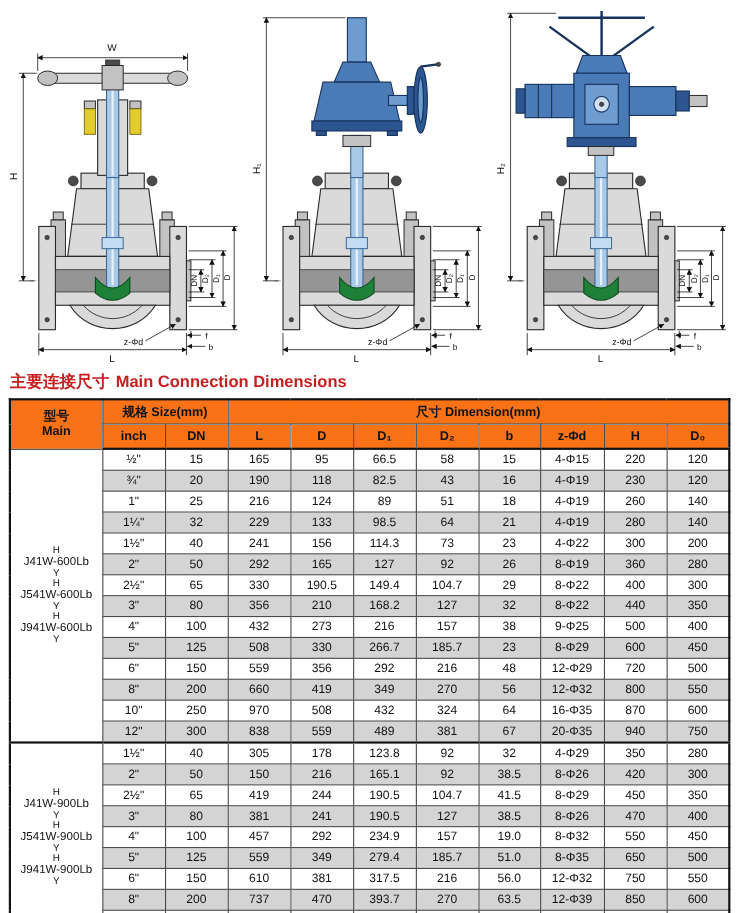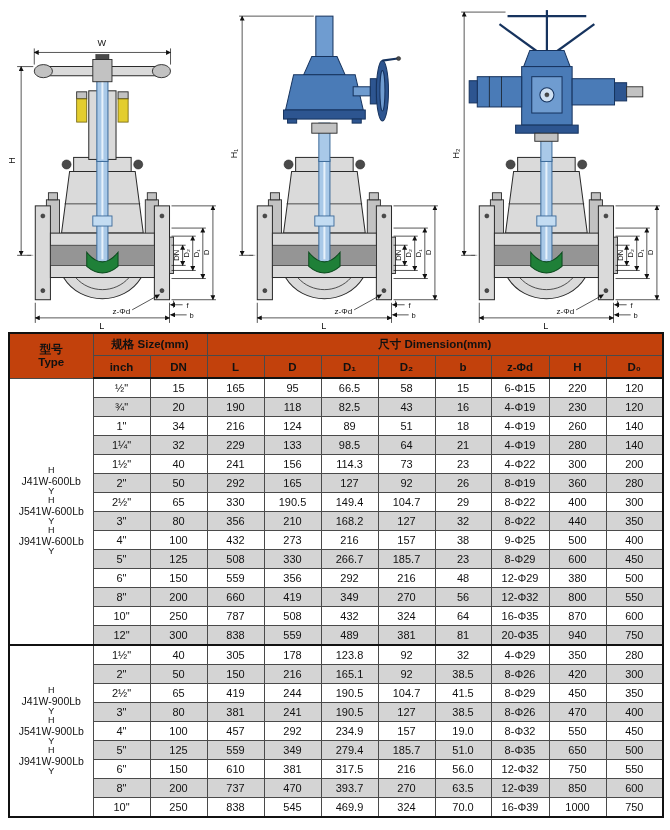"主要连接尺寸 Main Connection Dimensions" div.title { html: none -> <div> <span>主要连接尺寸</span> <span>Main Connection Dimensions</span> </div> }
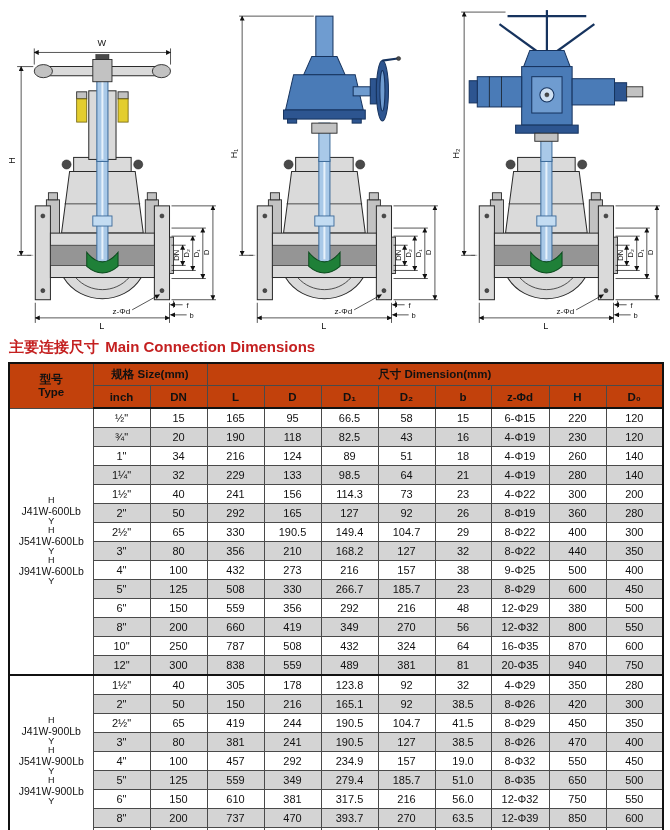"型号" thead th { background: #c2410c -> #f97316 }
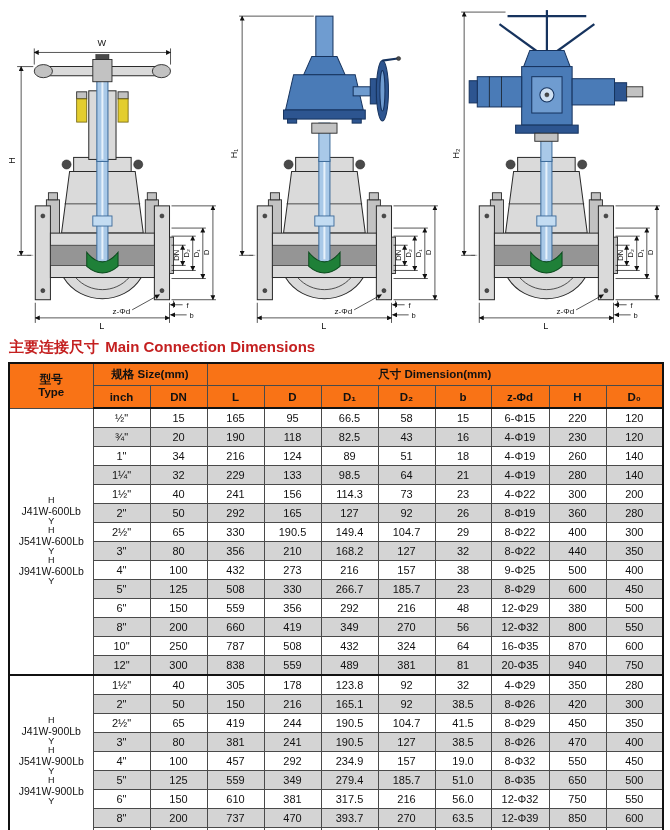"Type" div { text: Type -> Main }
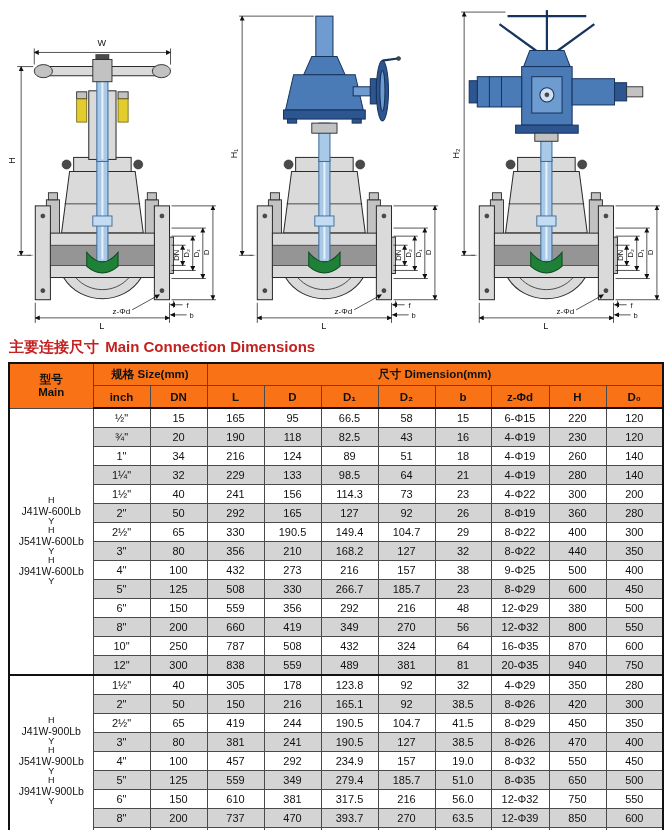"6-Φ15" td { text: 6-Φ15 -> 4-Φ15 }
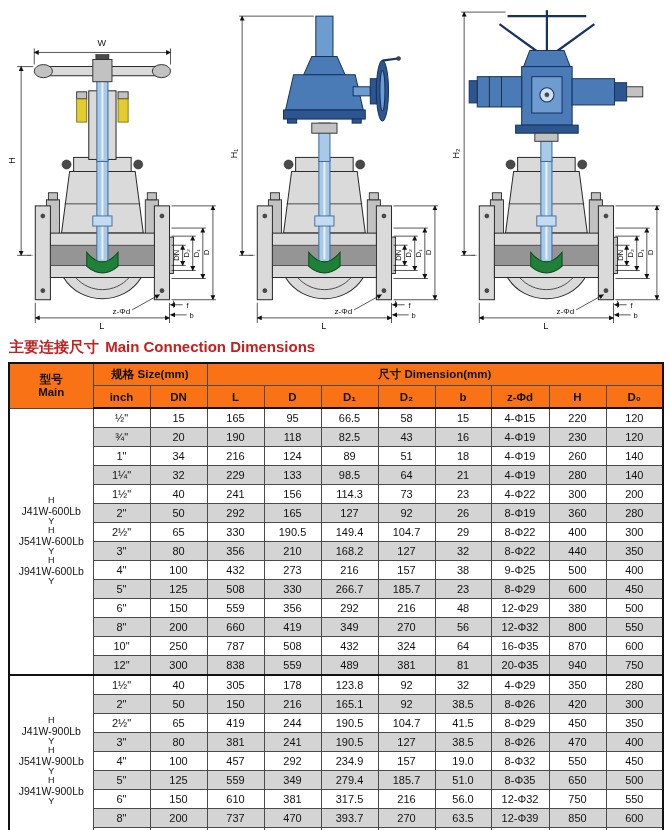"34" td { text: 34 -> 25 }
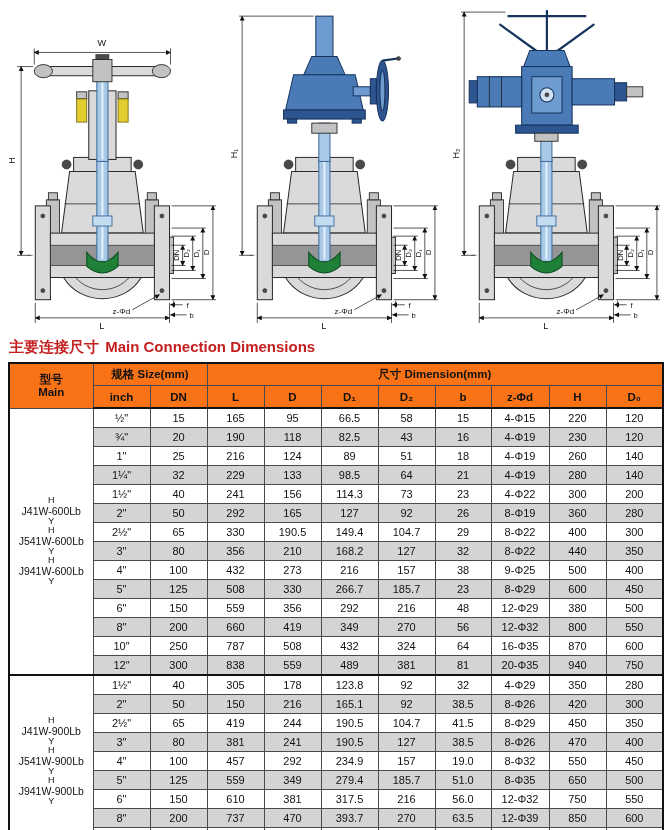"380" td { text: 380 -> 720 }
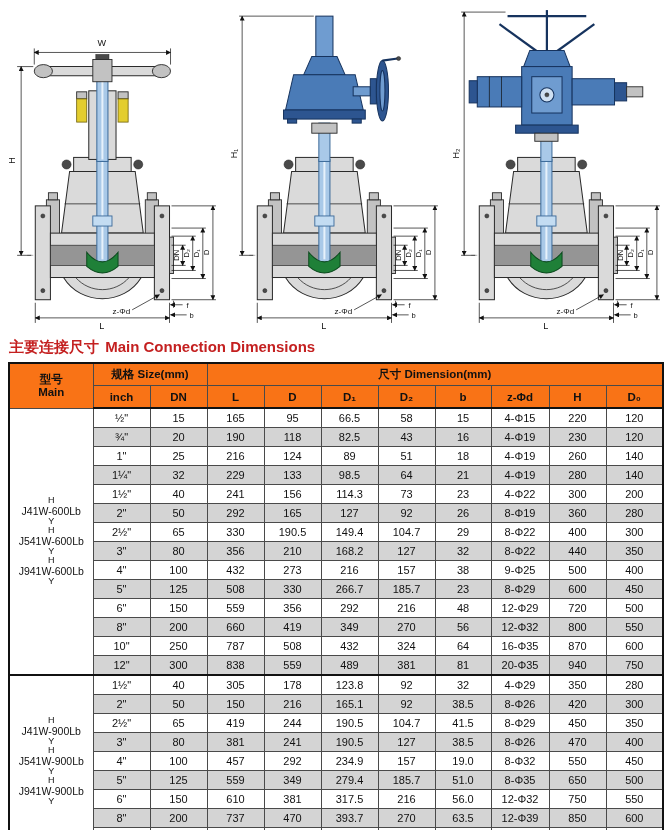"787" td { text: 787 -> 970 }
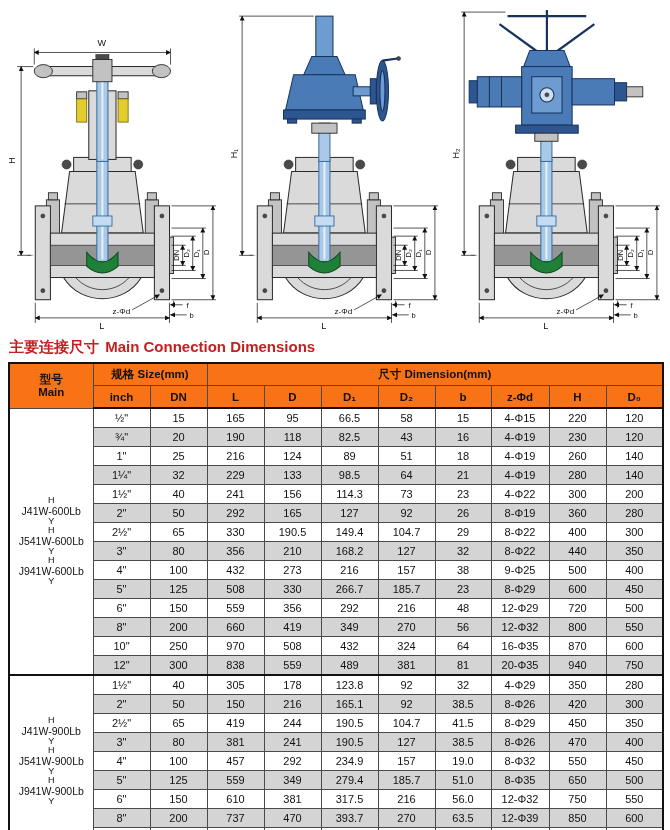"81" td { text: 81 -> 67 }
